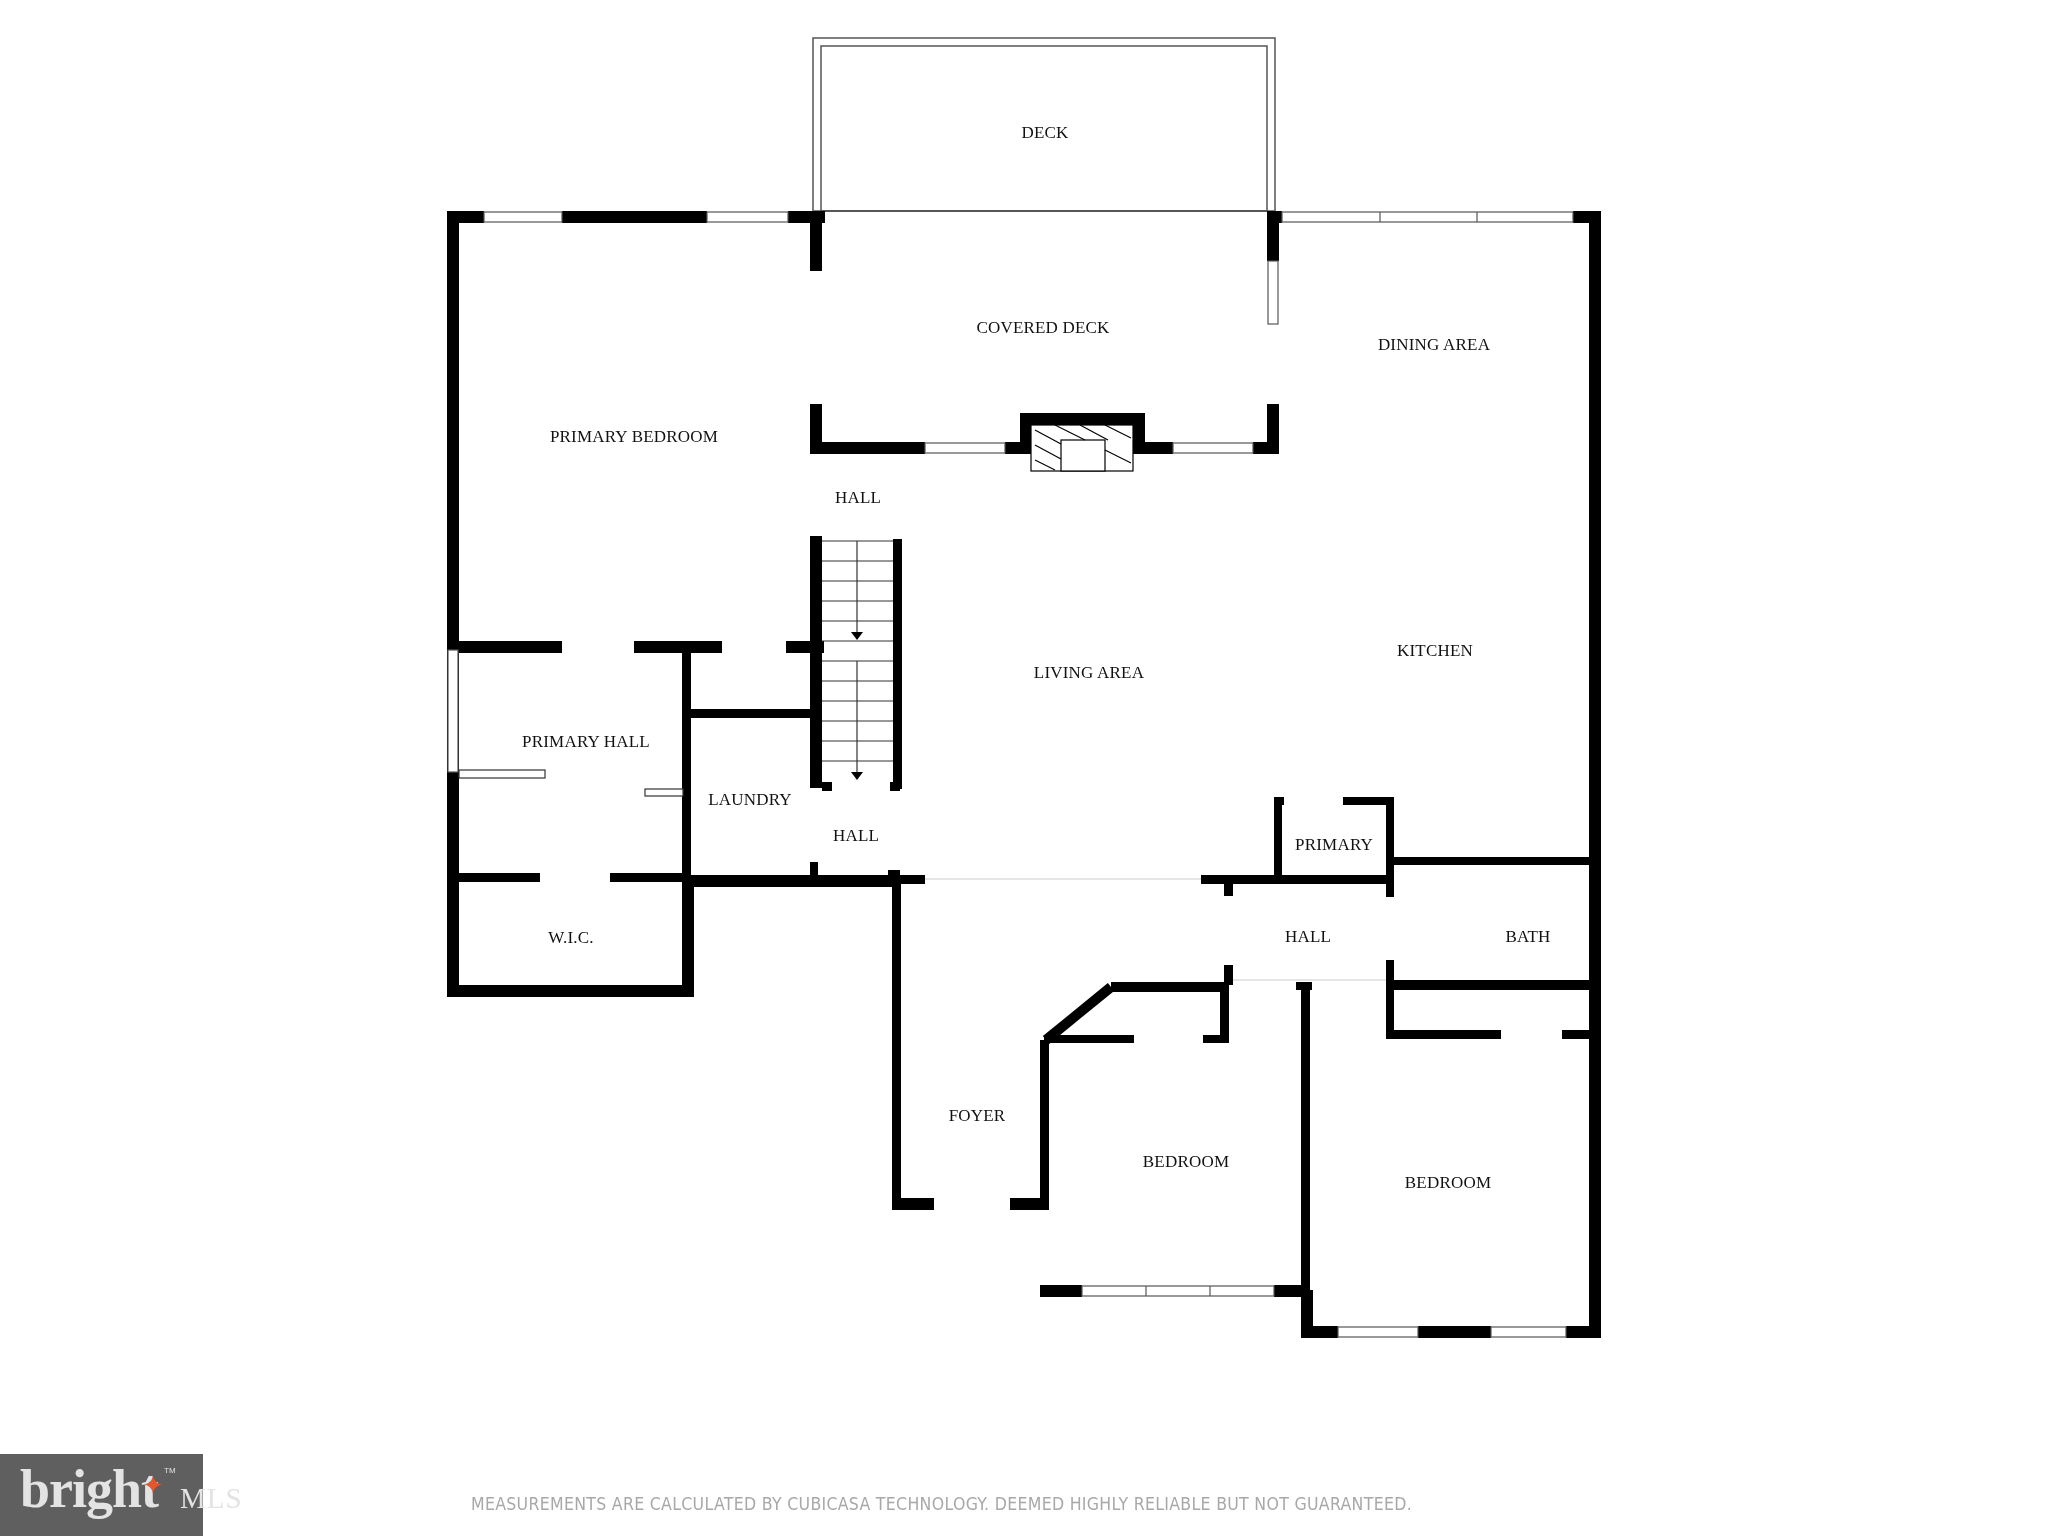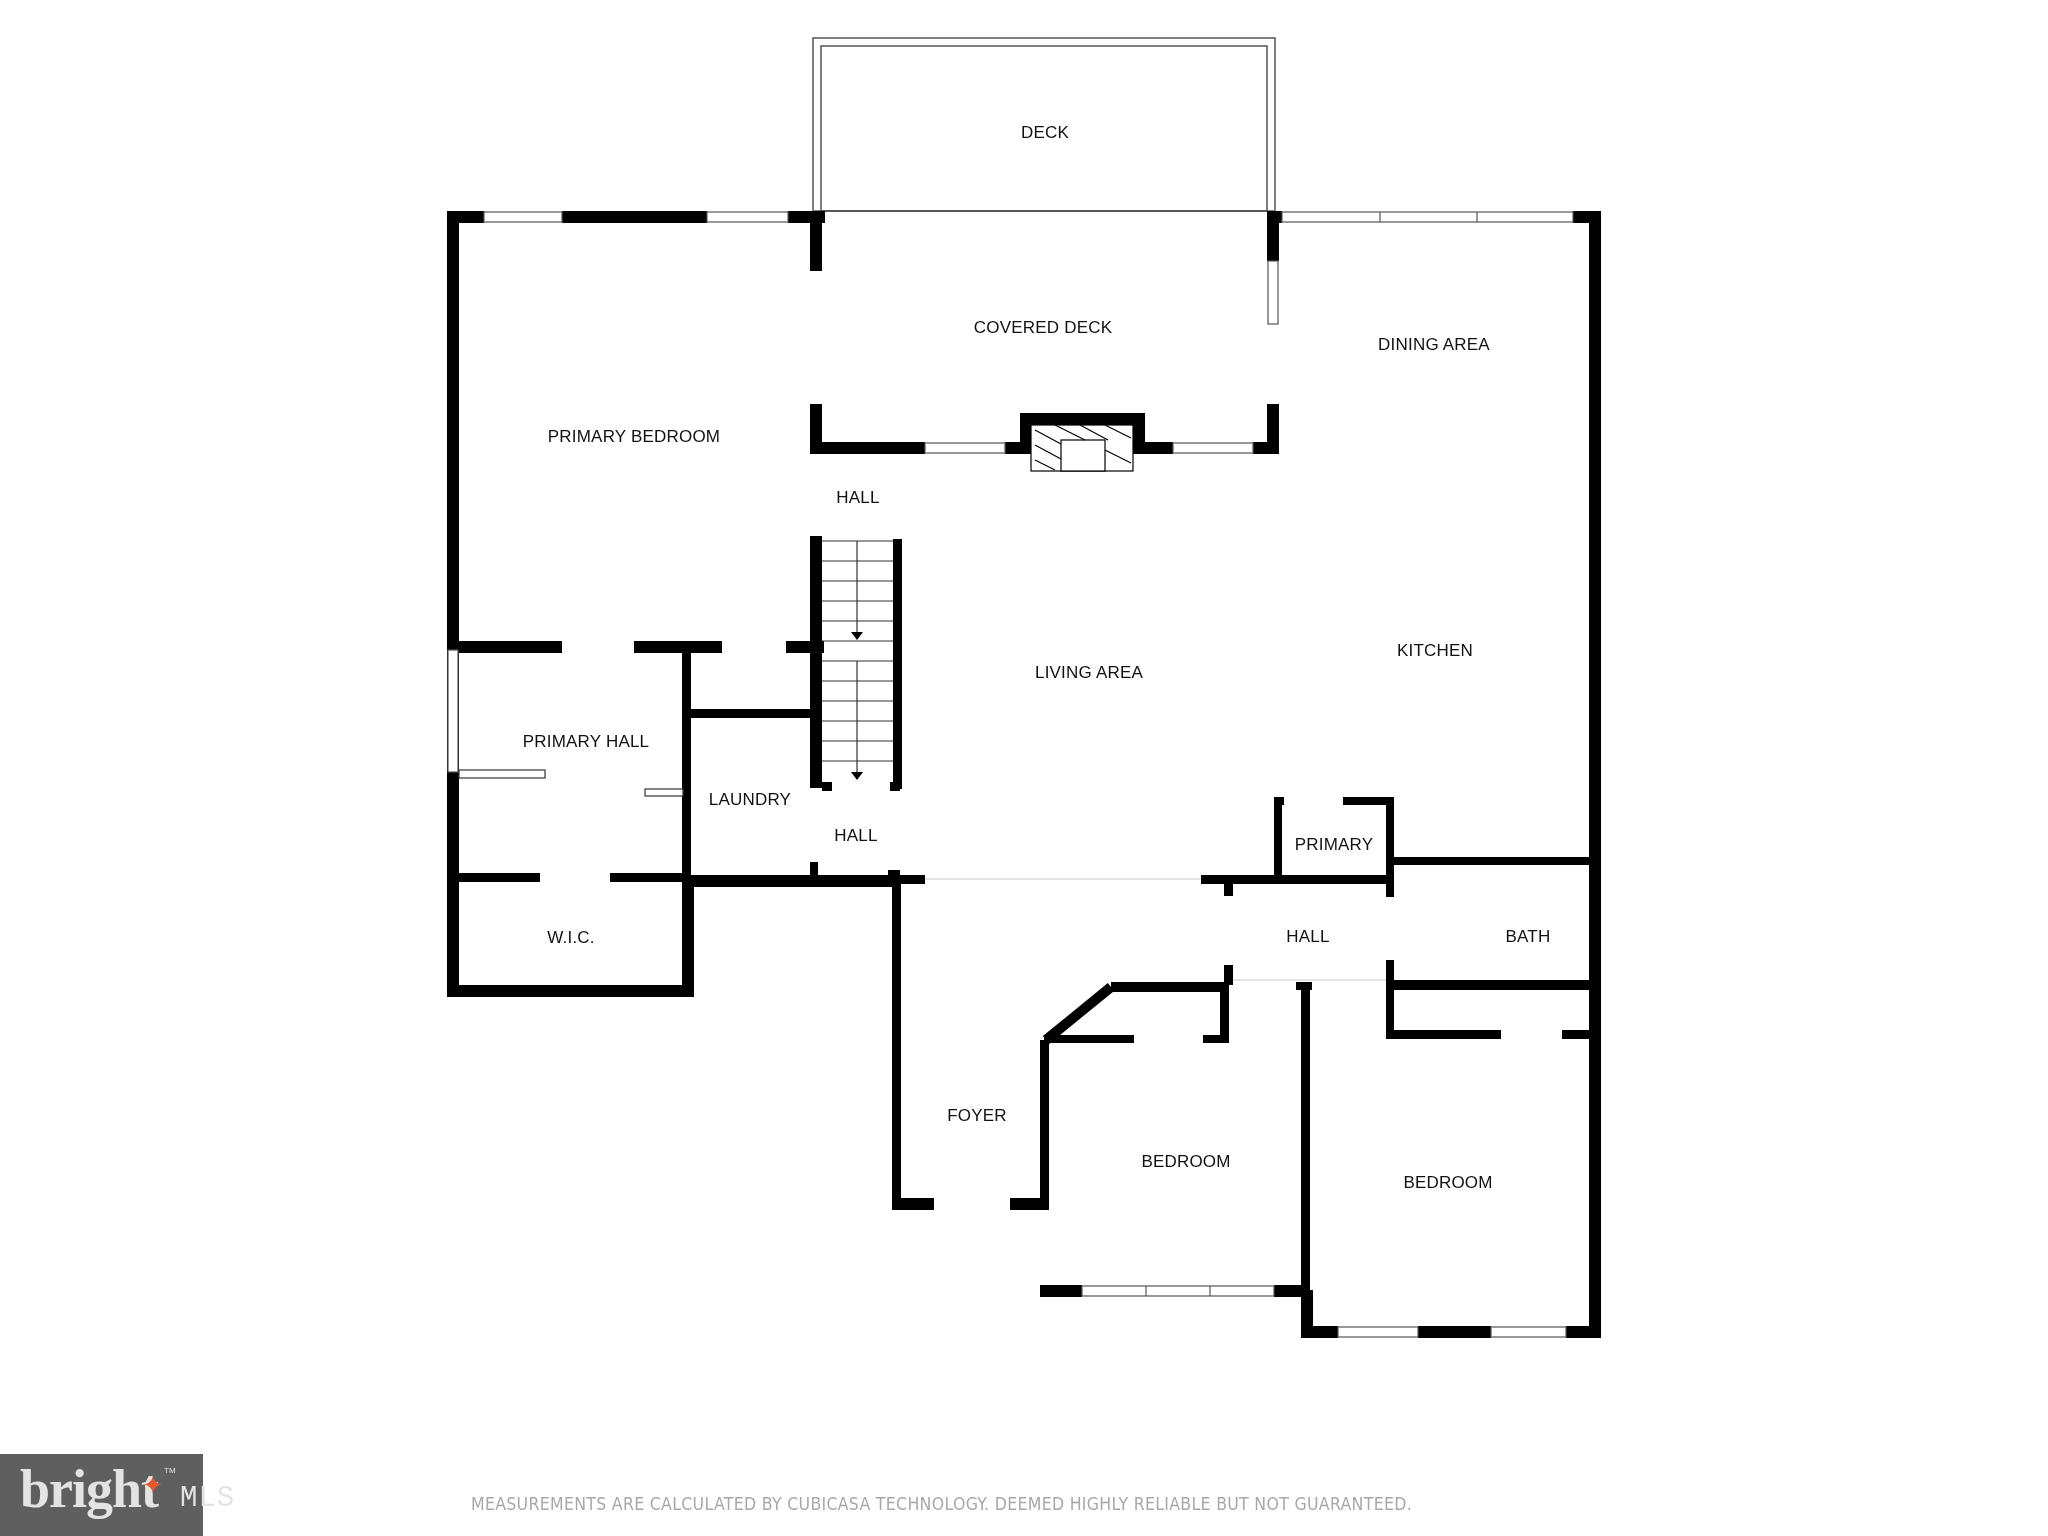"DECK" .room-label { font-family: Liberation Sans, sans-serif -> Liberation Serif, serif }
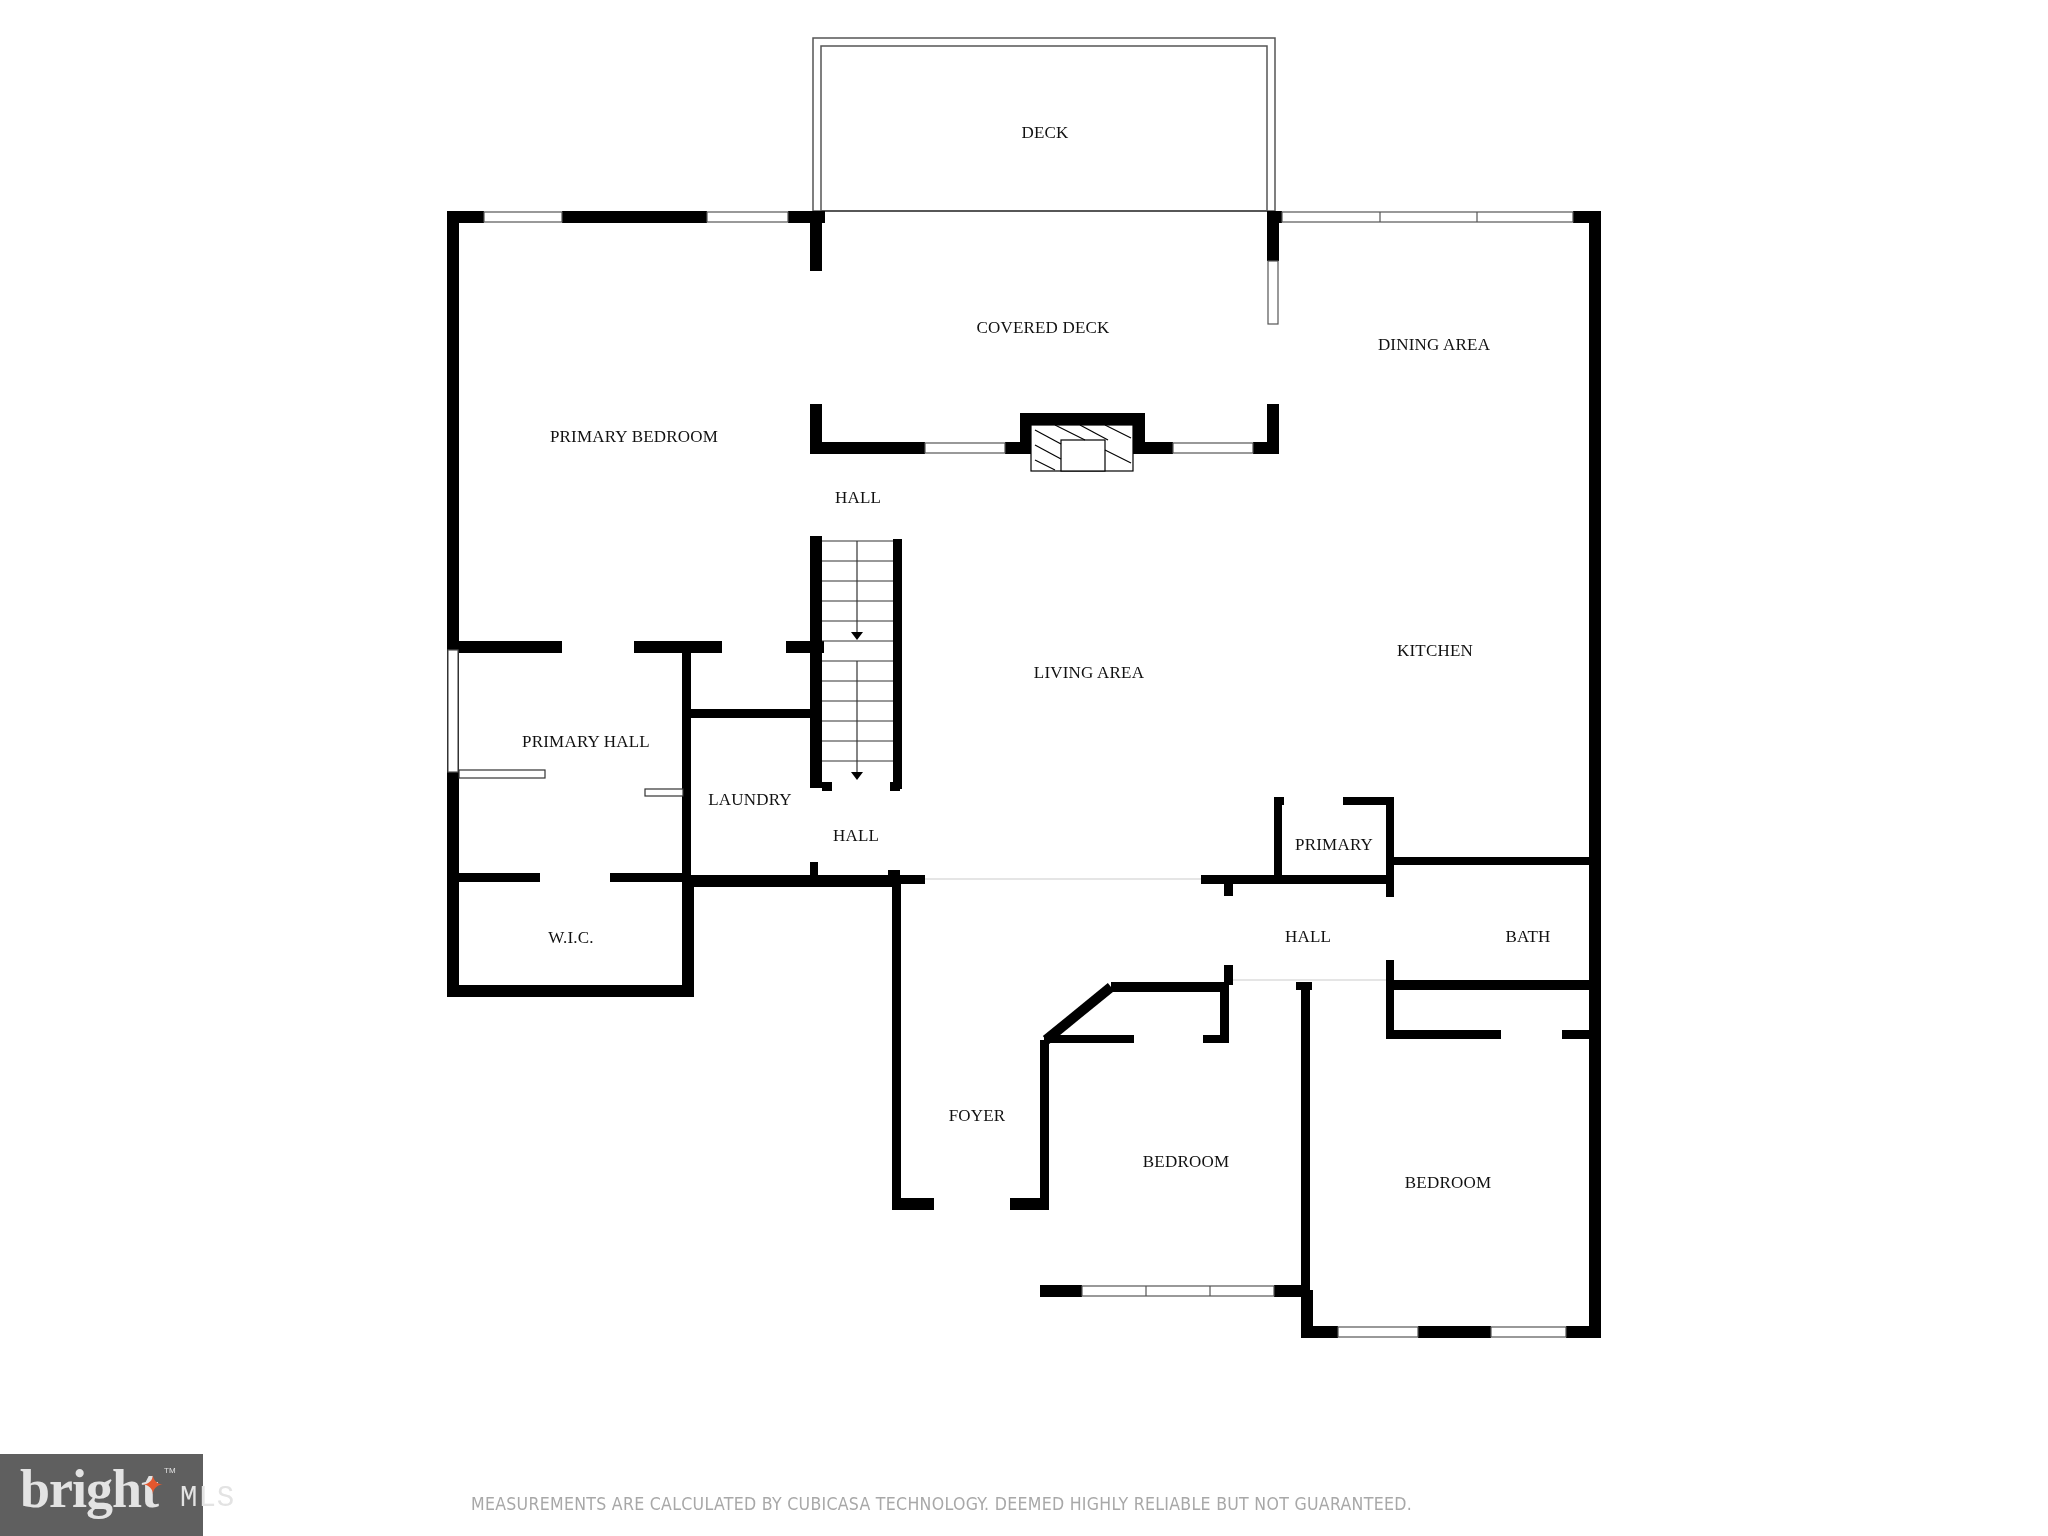"MLS" .logo .mls { font-family: Liberation Mono, monospace -> Liberation Serif, serif }
